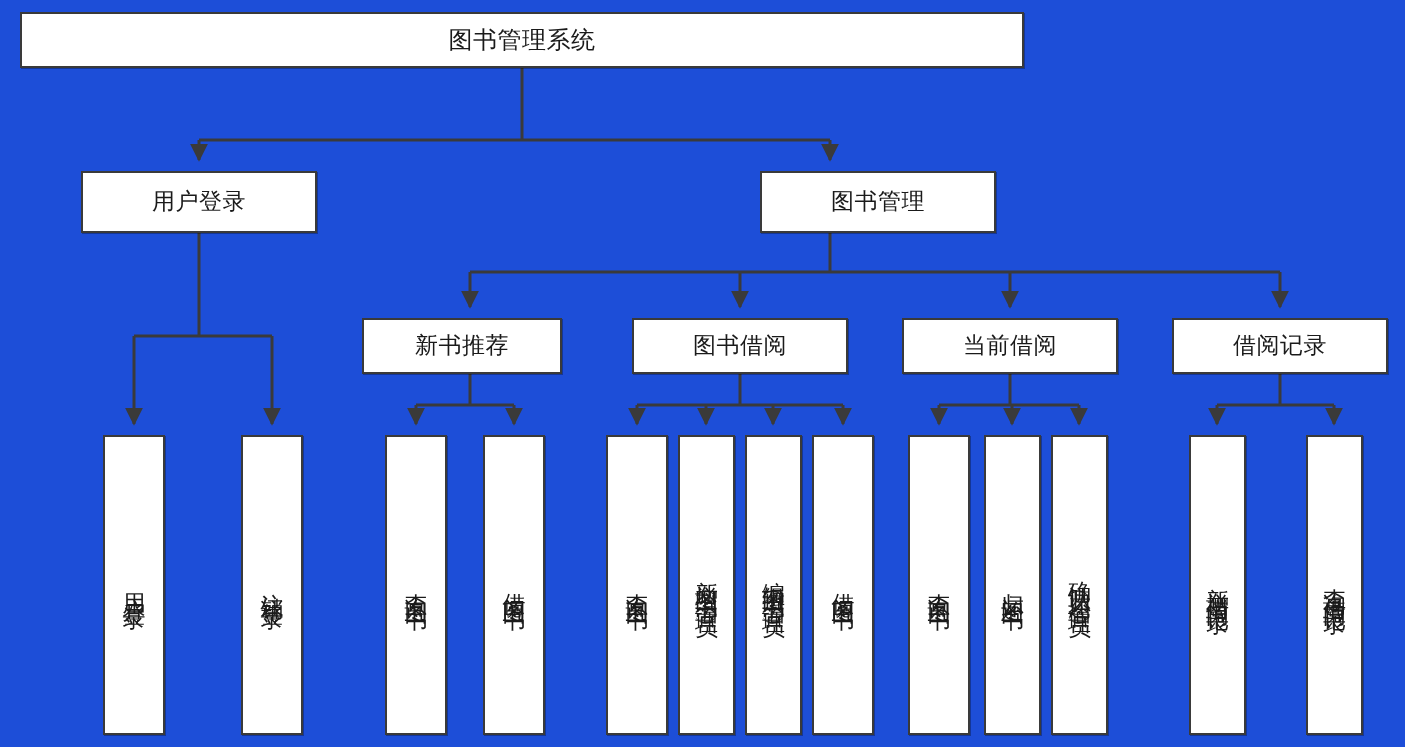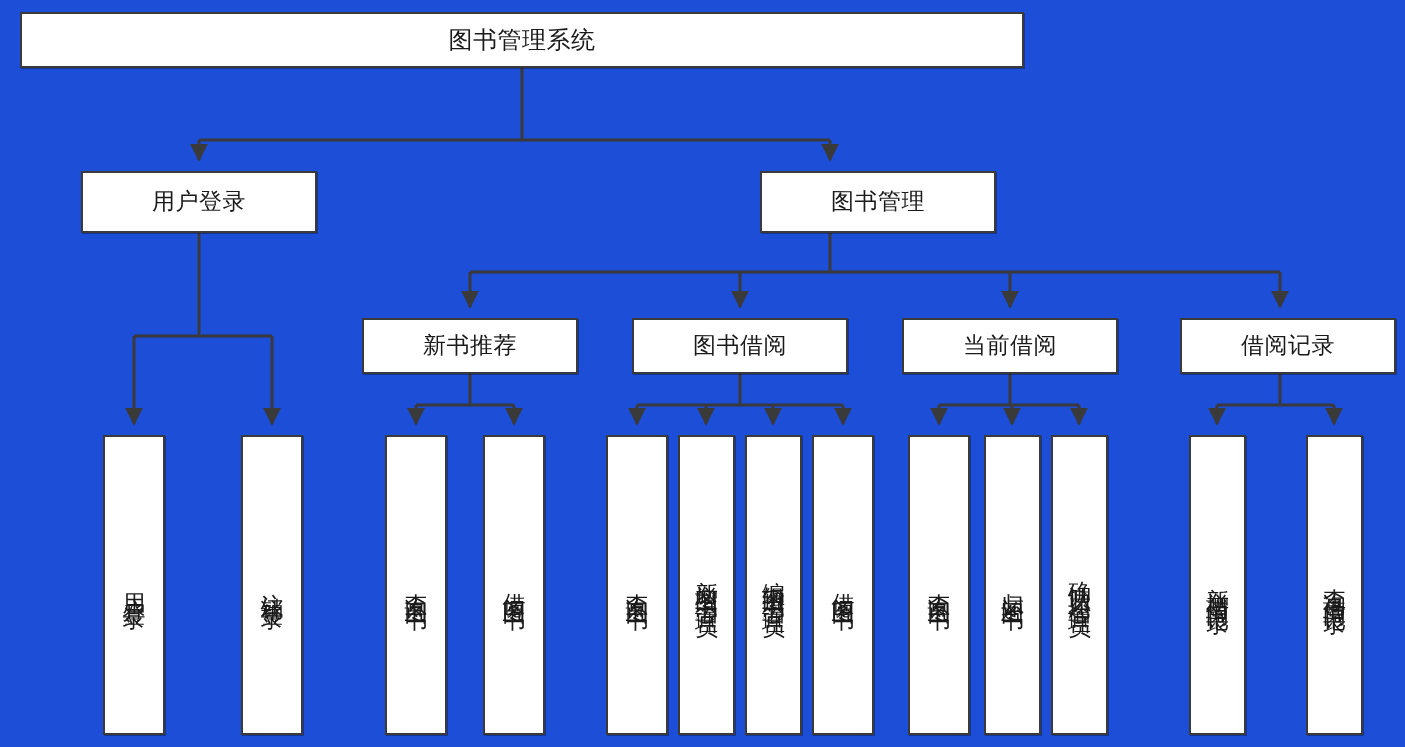"新书推荐" div.node { width: 216px -> 200px }
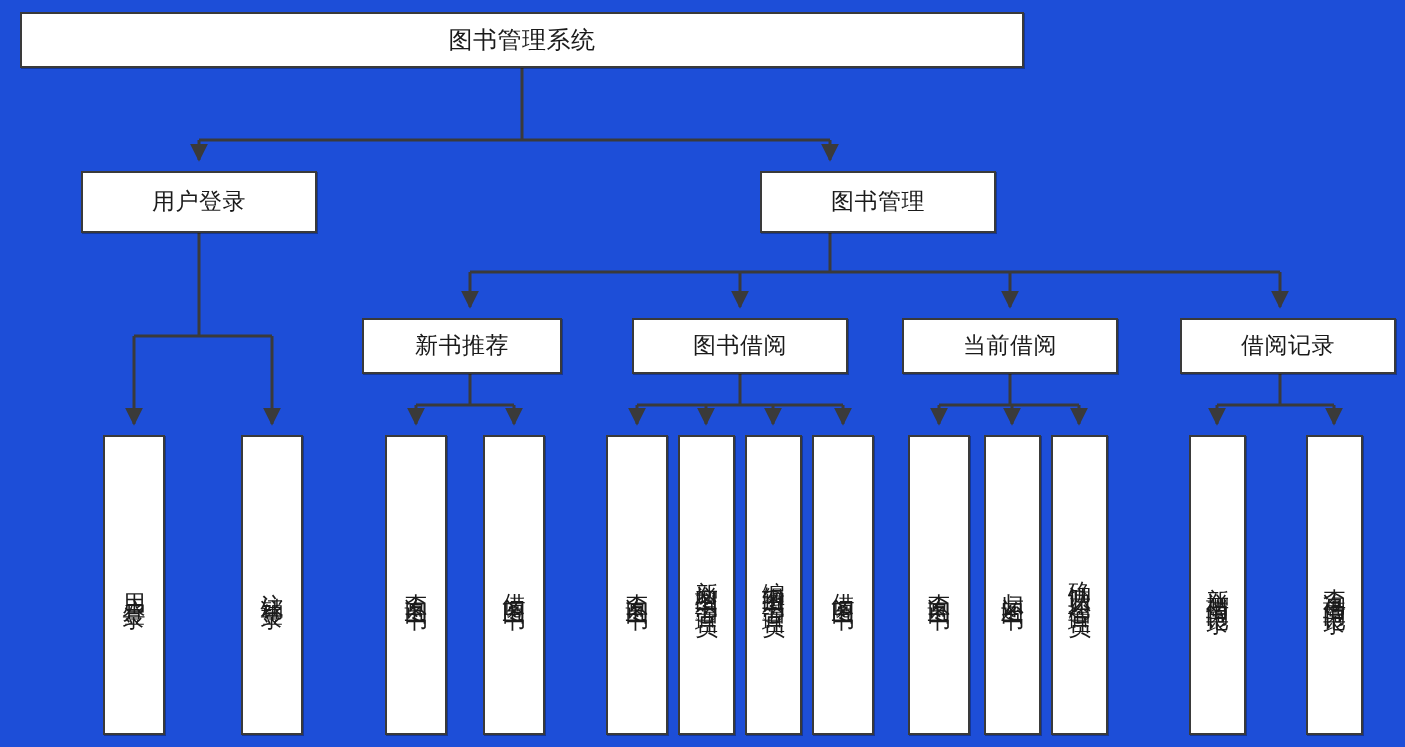"借阅记录" div.node { margin-left: 8px -> none }
